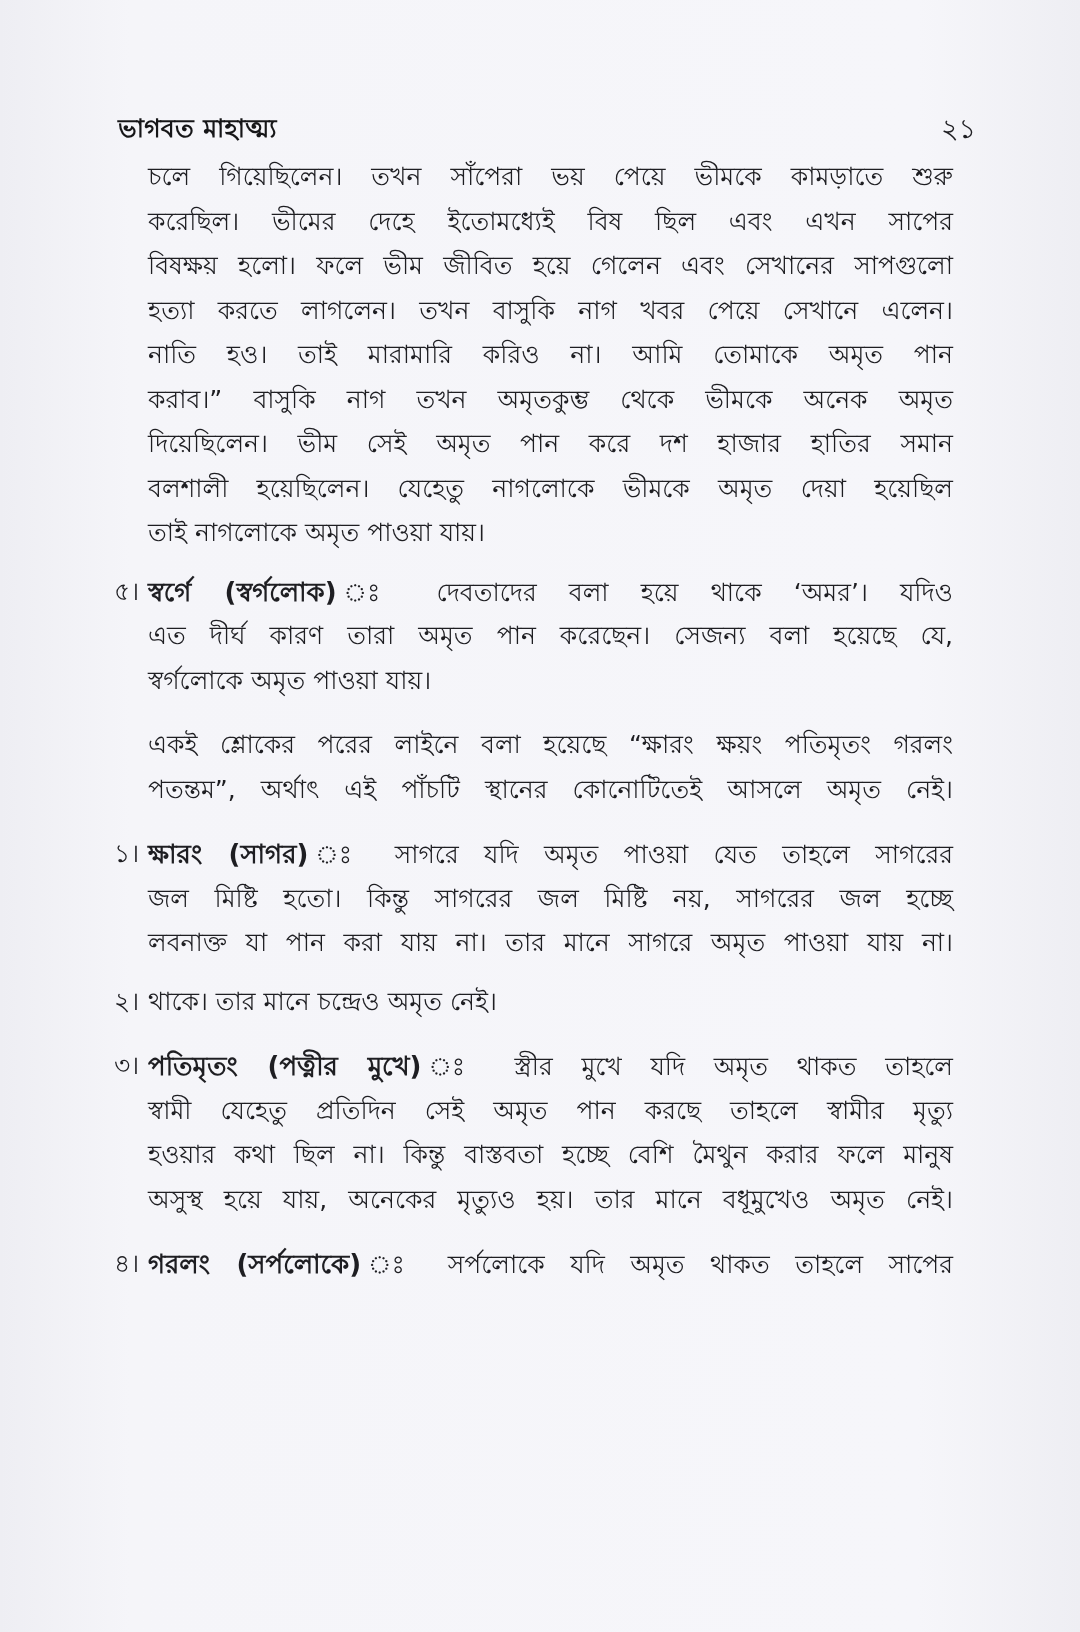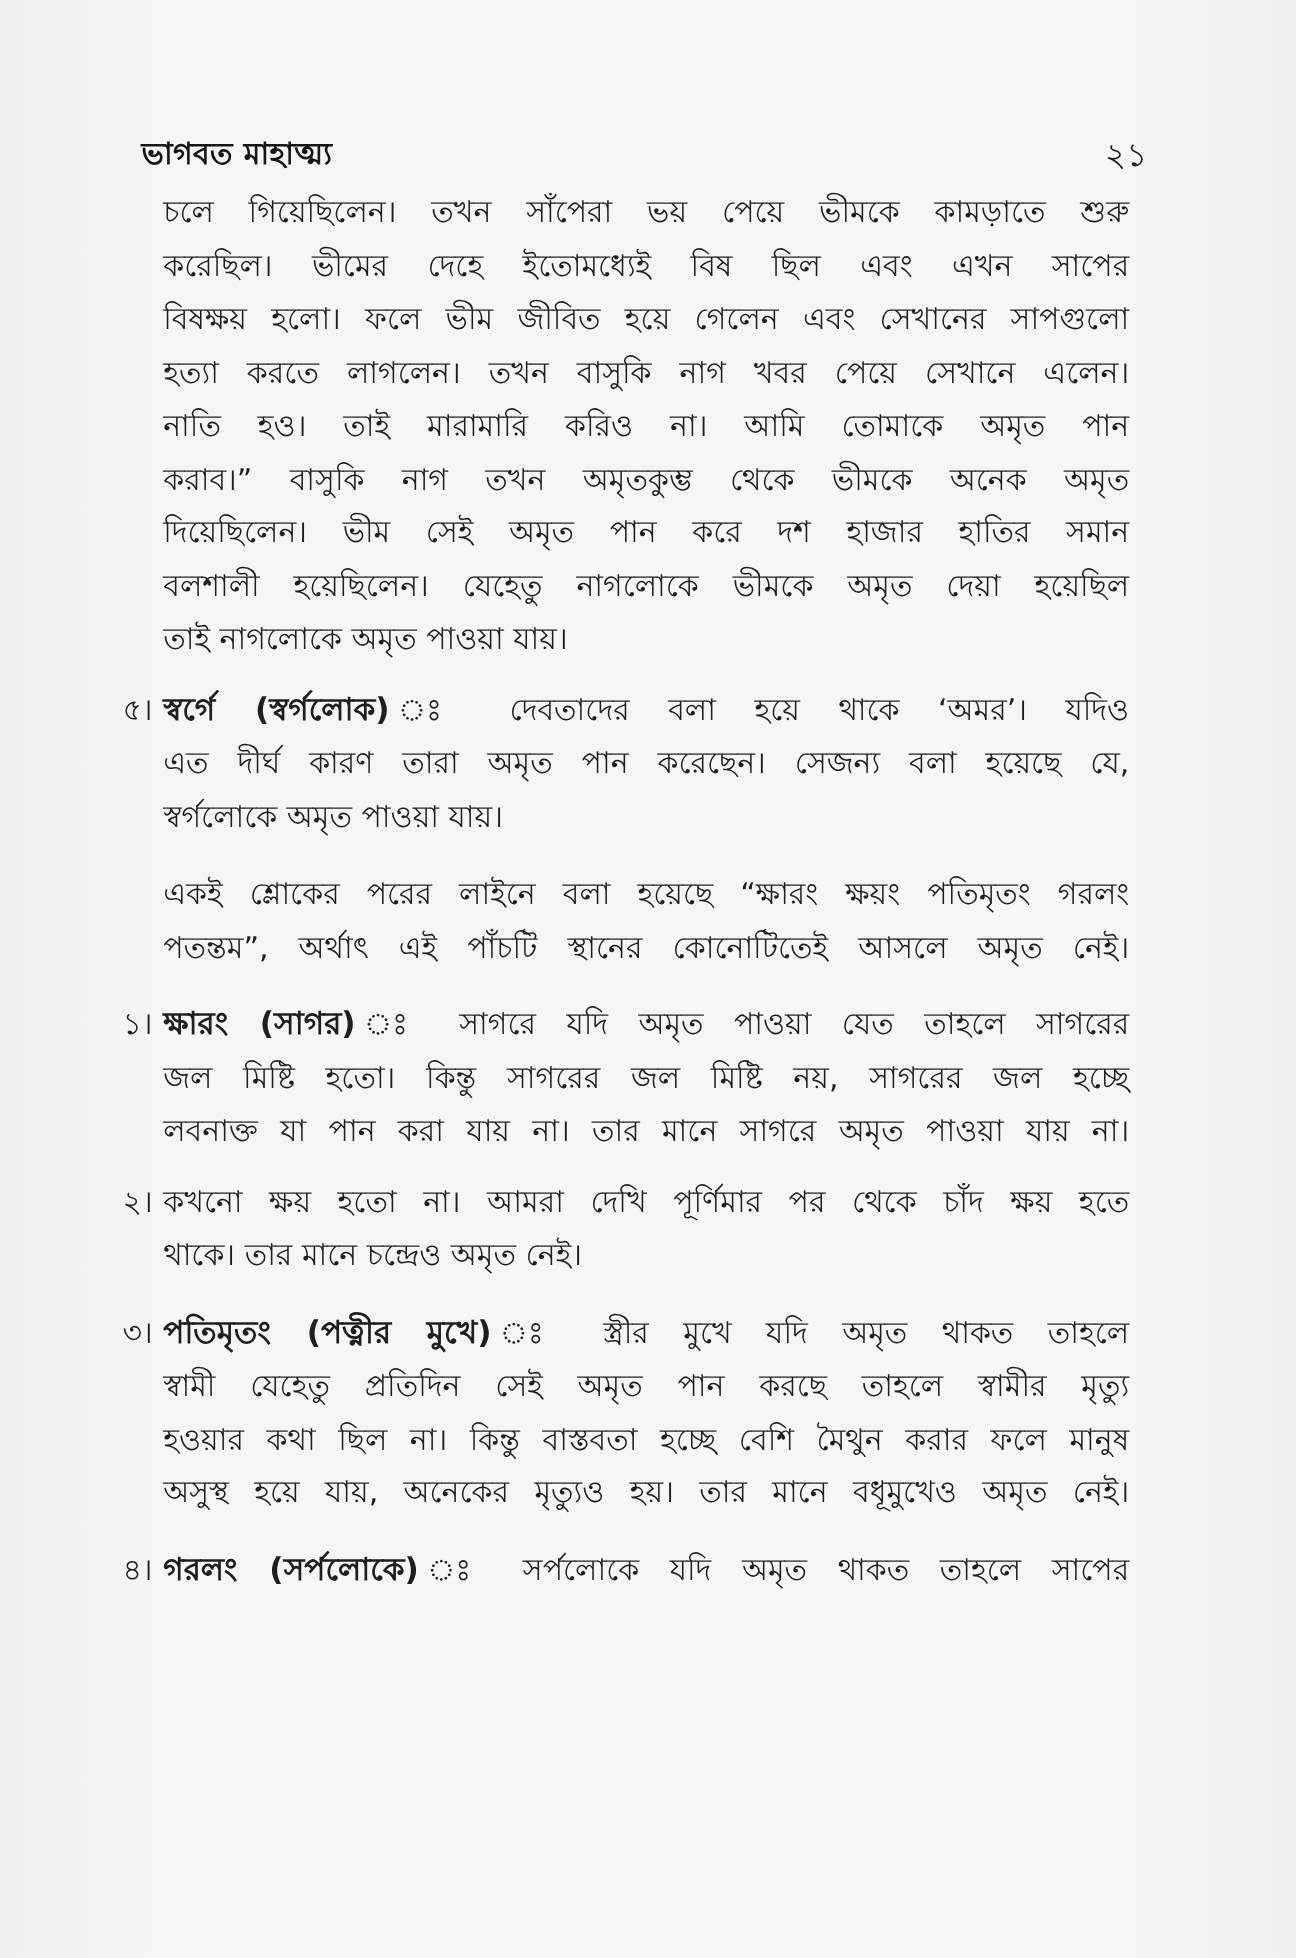"ভাগবত মাহাত্ম্য" .running-header { right: 124px -> 104px }
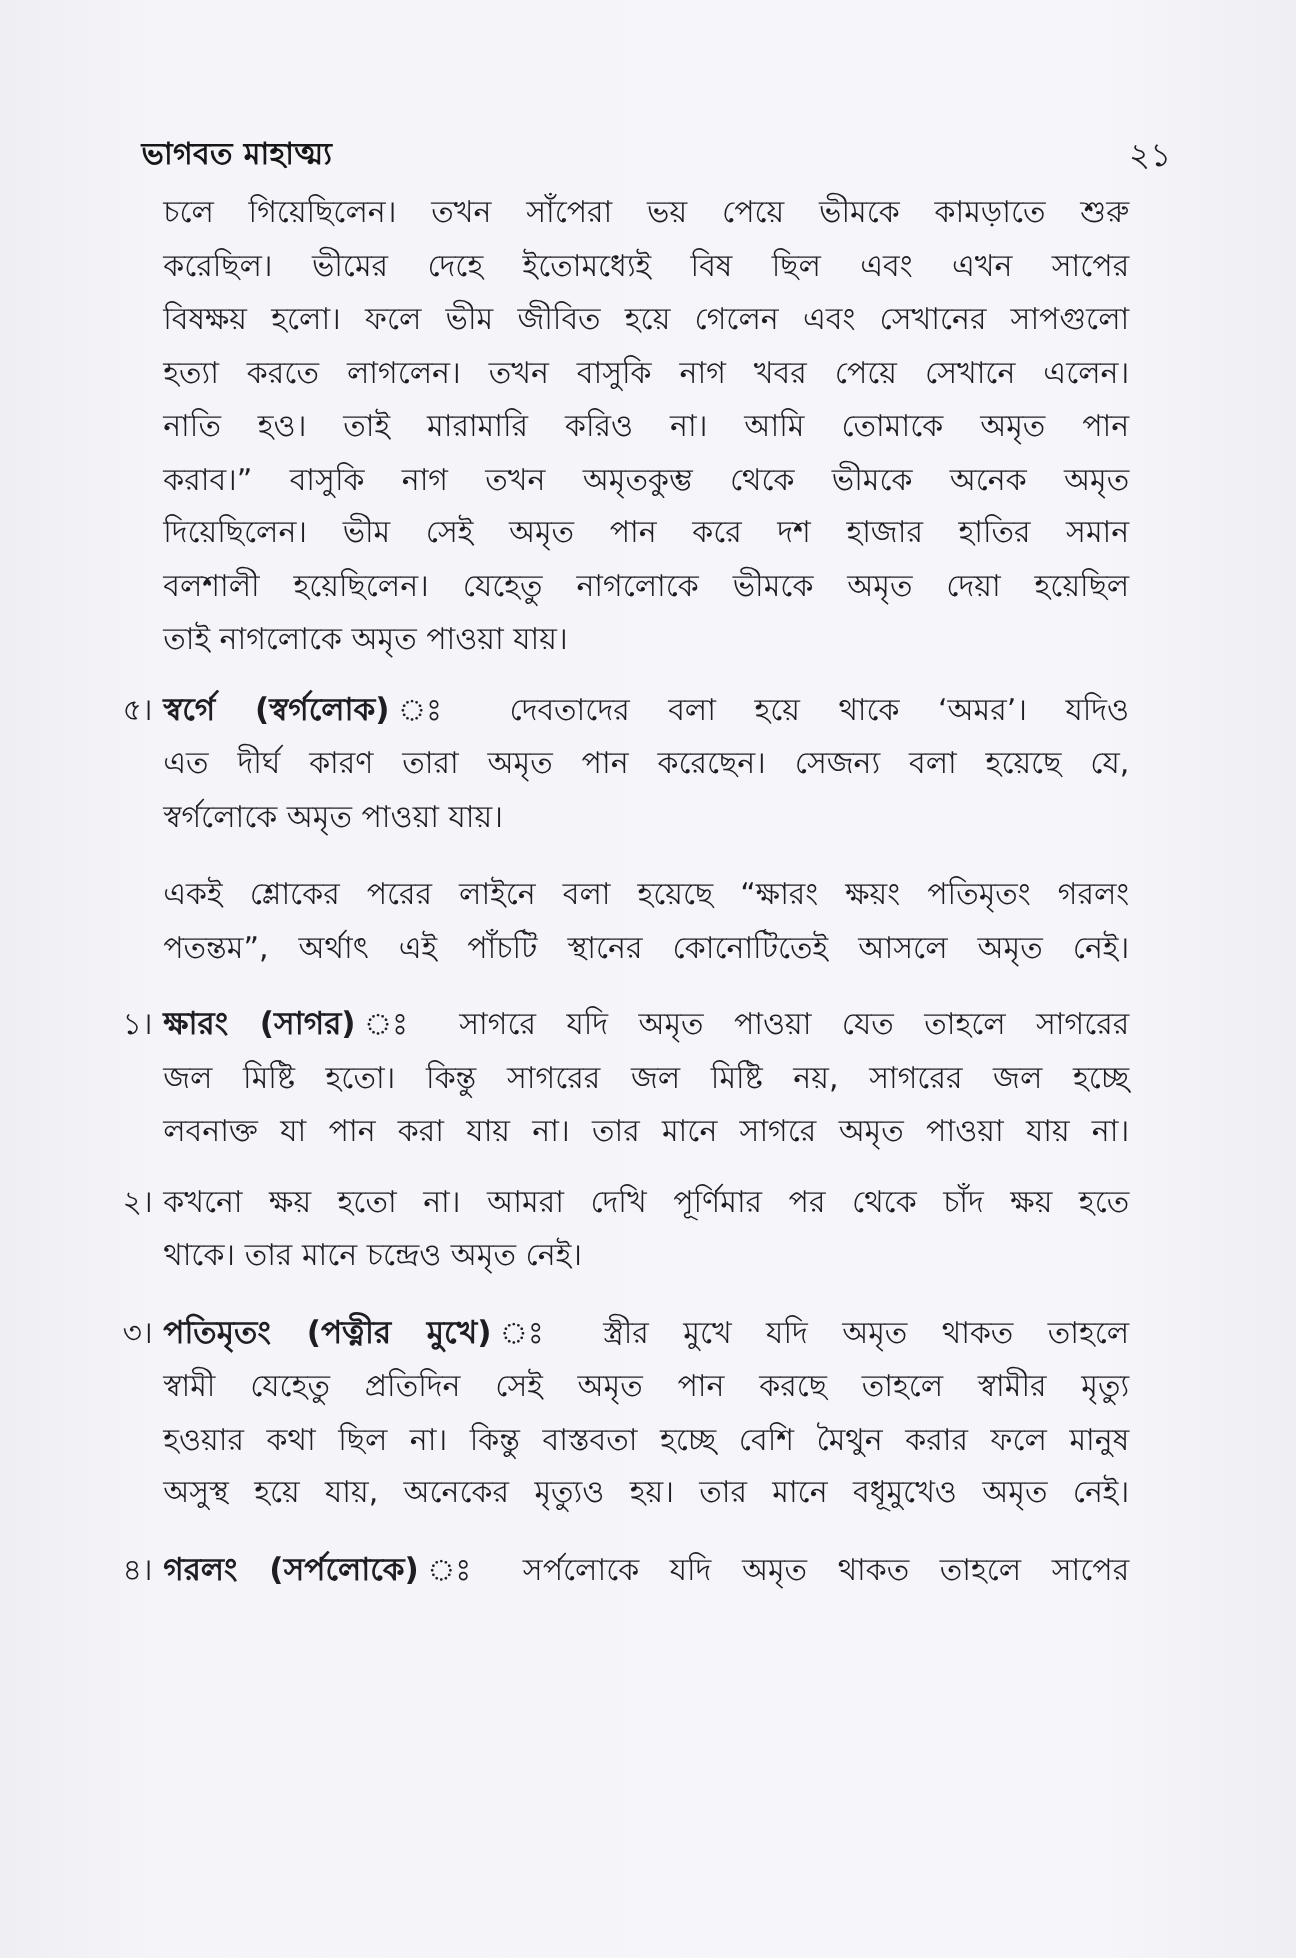"চলে গিয়েছিলেন। তখন সাঁপেরা ভয়" .body-text { left: 136px -> 148px }
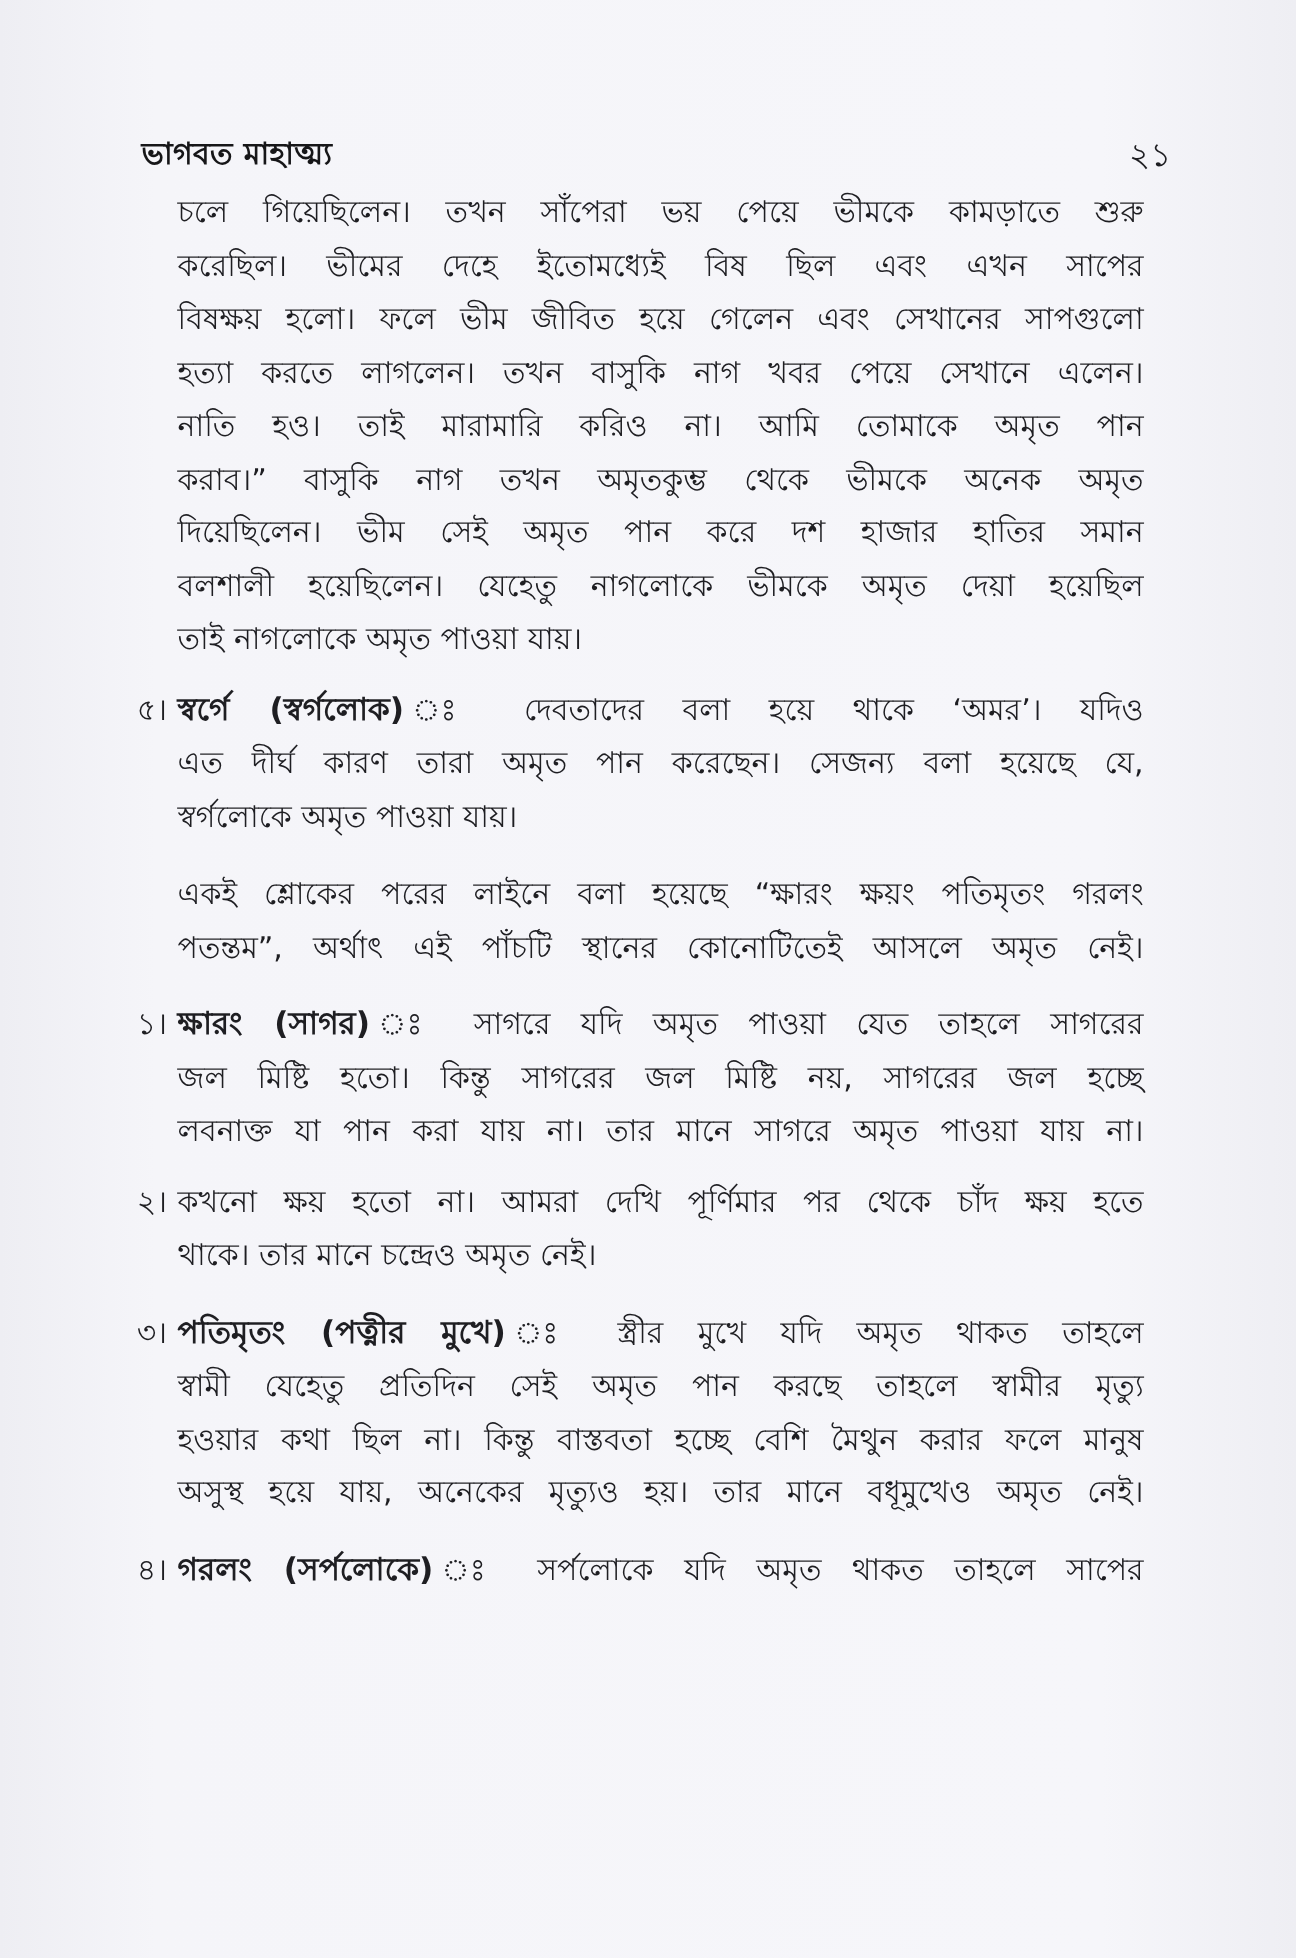"কখনো ক্ষয় হতো না। আমরা" span.line { html: <span>কখনো ক্ষয় হতো না। আমরা দেখি পূর্ণিমার পর থেকে চাঁদ ক্ষয় হতে</span> -> none }
